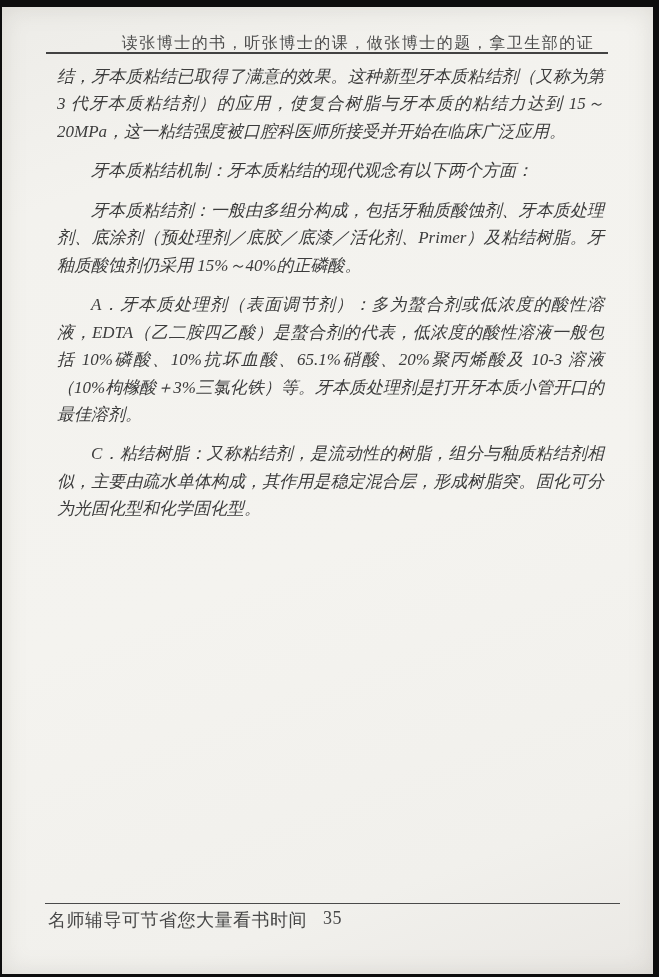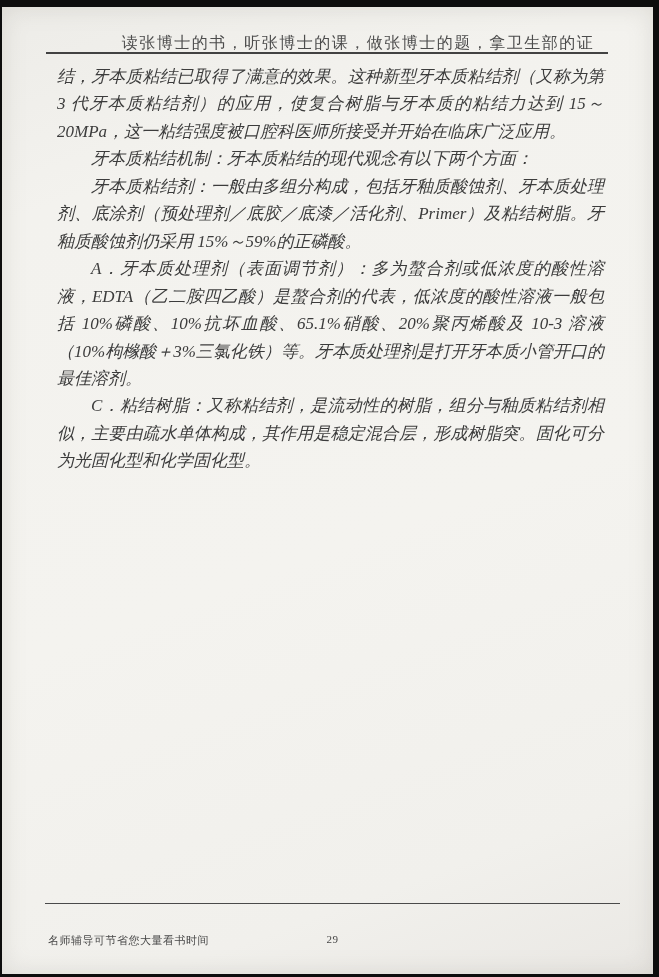"牙本质粘结机制：牙本质粘结的现代观念有以下两个方面：" .content p.indent { margin-top: none -> 12px }
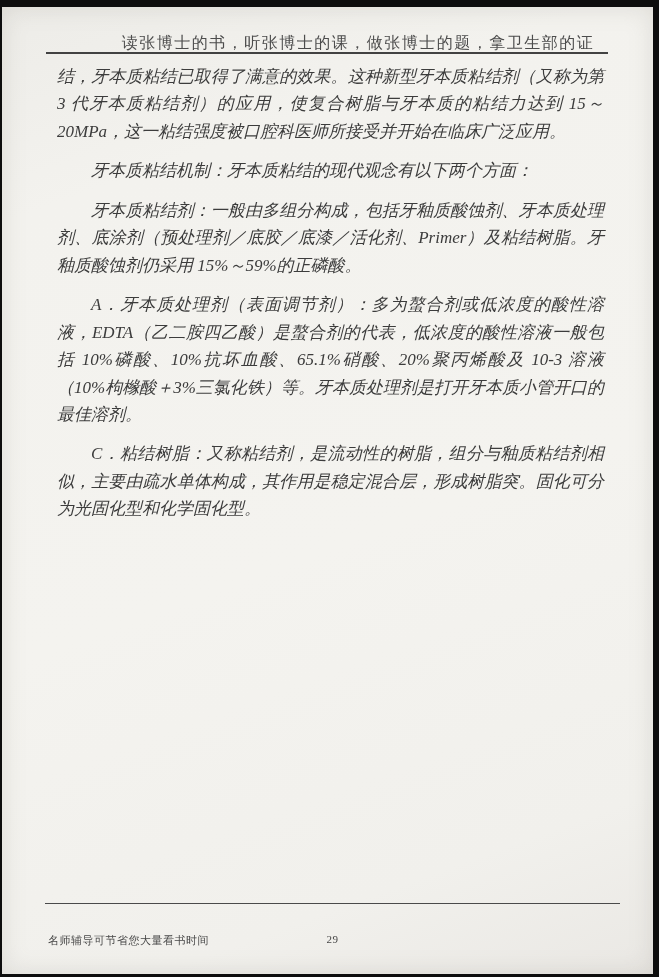"牙本质粘结剂：一般由多组分构成，包括牙釉质酸蚀剂、牙本质处理剂、底涂剂（预处理剂" p.indent { text: 59% -> 40% }
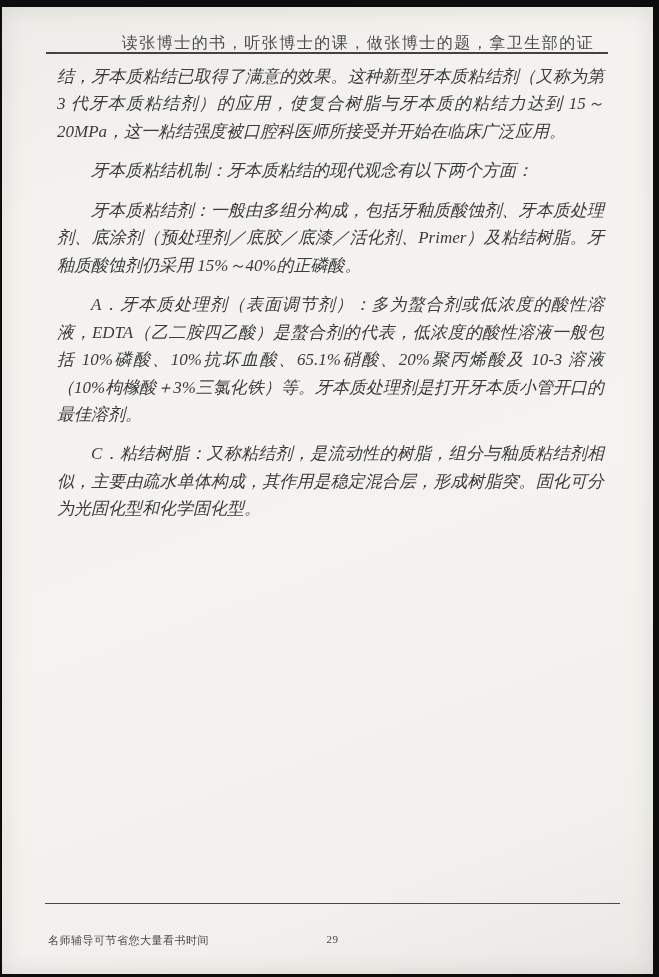"名师辅导可节省您大量看书时间" .footer-row { font-size: 11px -> 18px; top: 926px -> 901px }
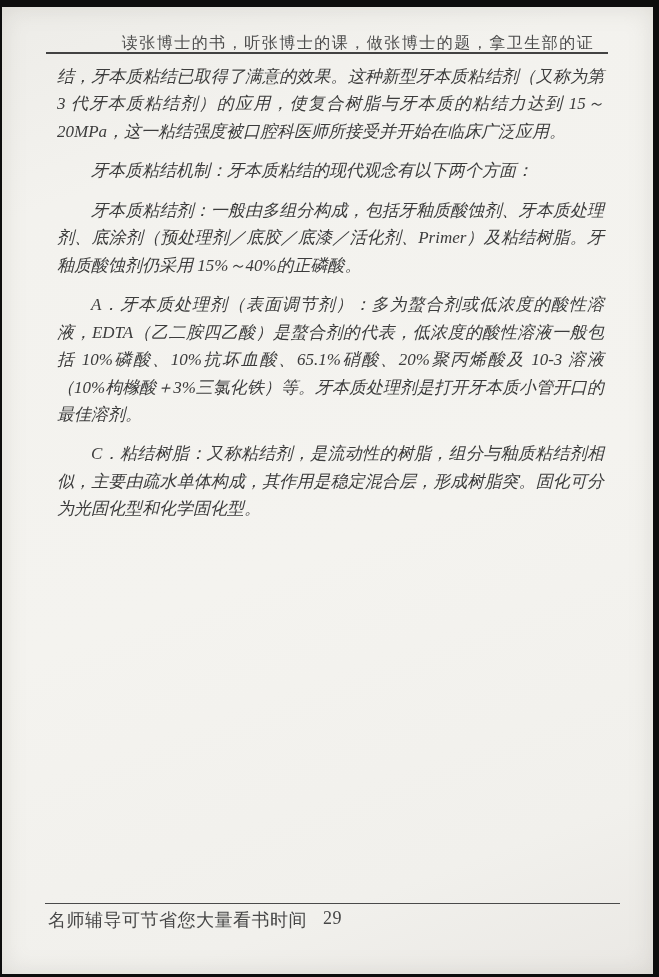"29" span.footer-page { text: 29 -> 35 }
